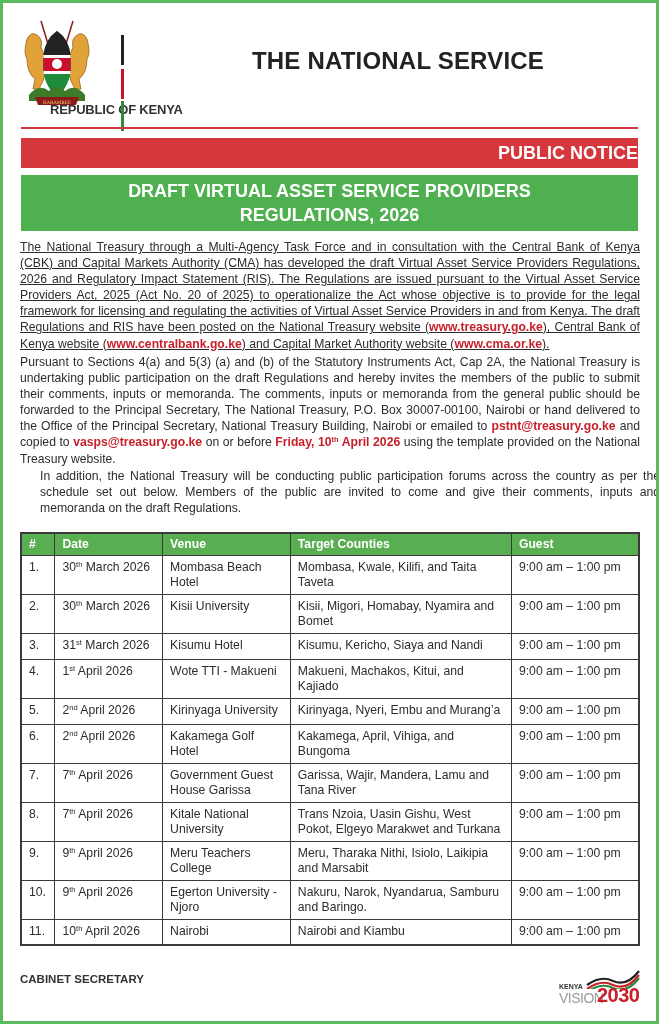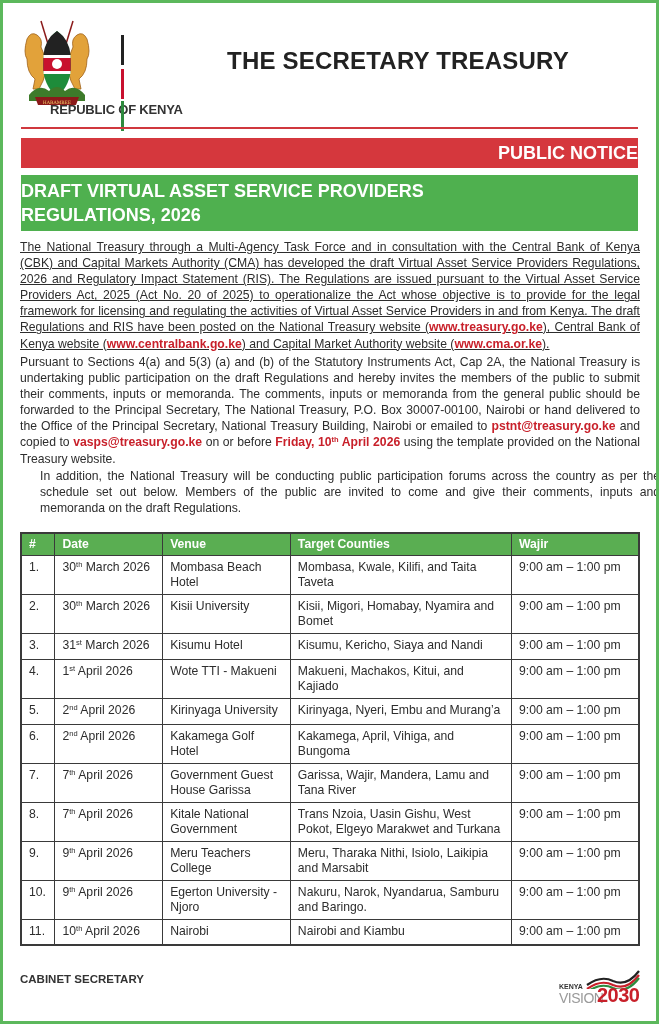"THE SECRETARY TREASURY" div.title { text: SECRETARY TREASURY -> NATIONAL SERVICE }
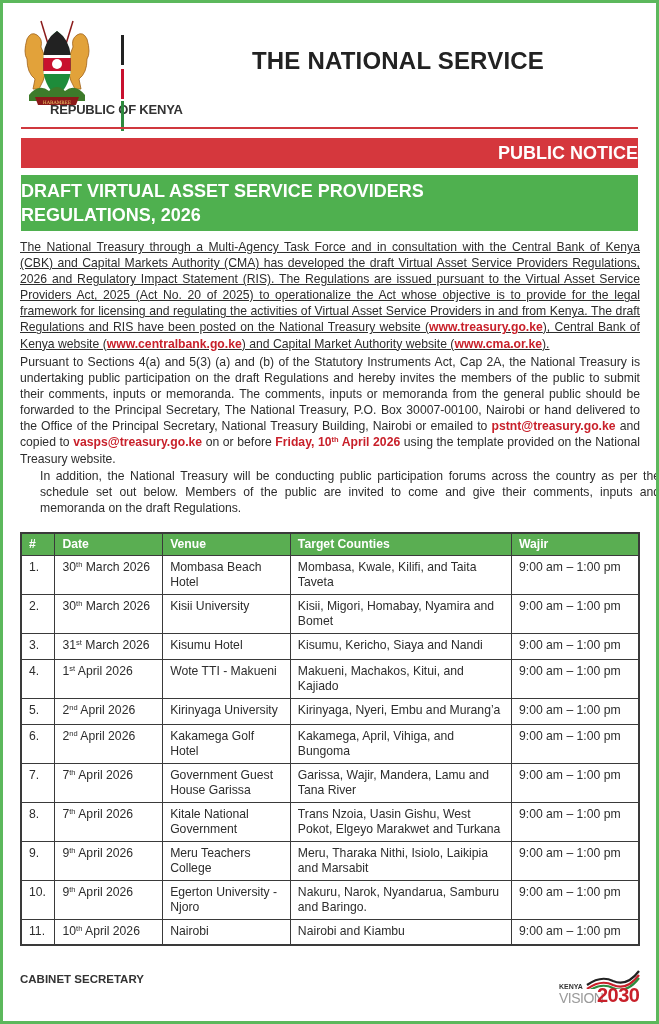"DRAFT VIRTUAL ASSET SERVICE PROVIDERS" .banner-green { text-align: none -> center }
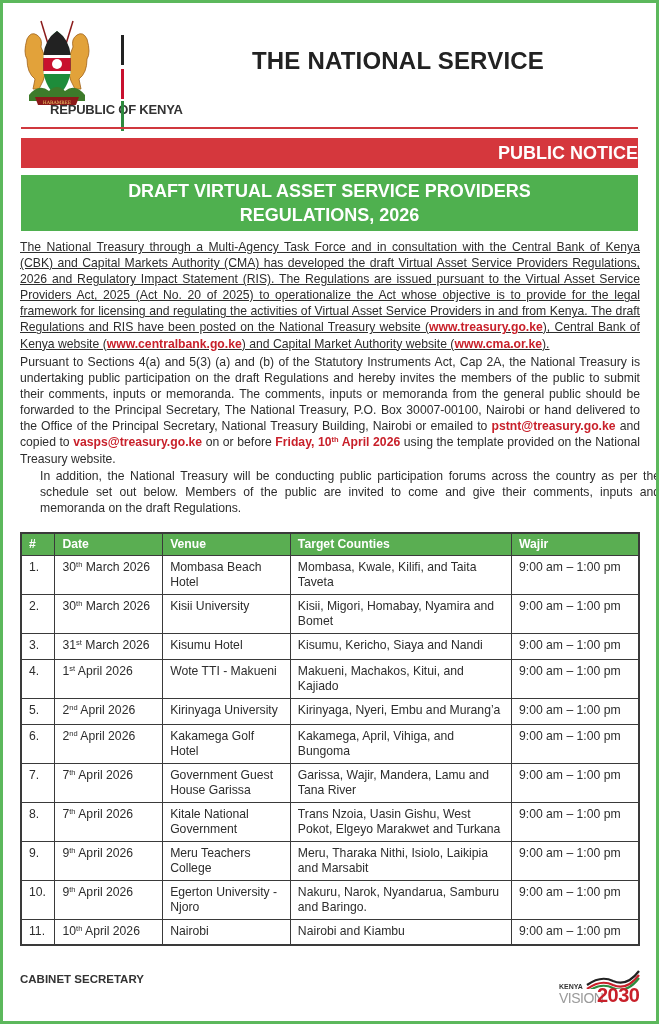"Wajir" th.c-time { text: Wajir -> Guest }
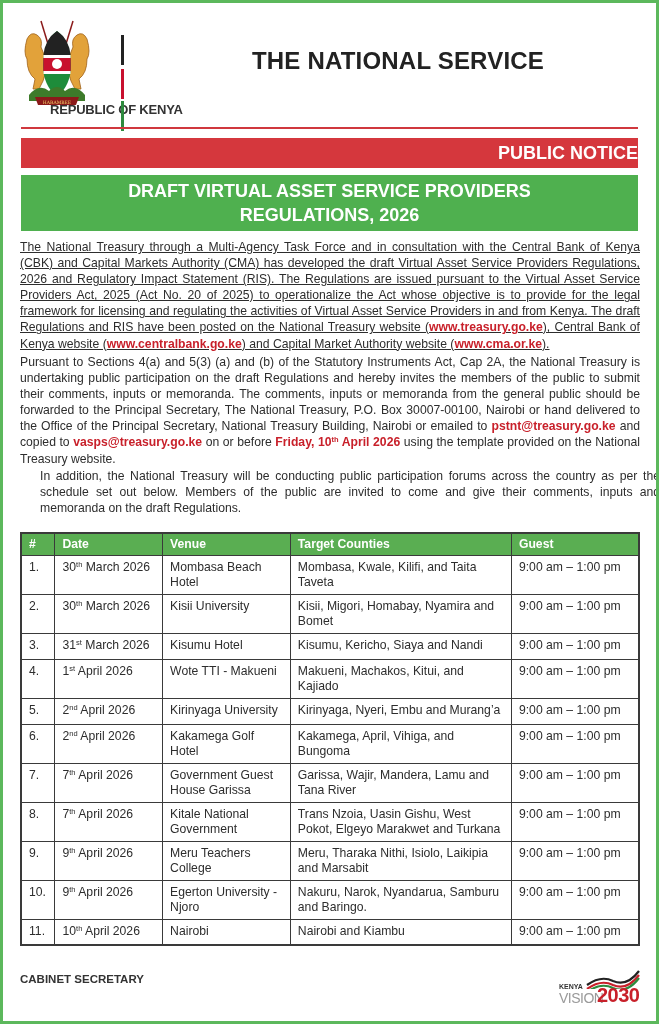"Kitale National Government" td { text: Government -> University }
